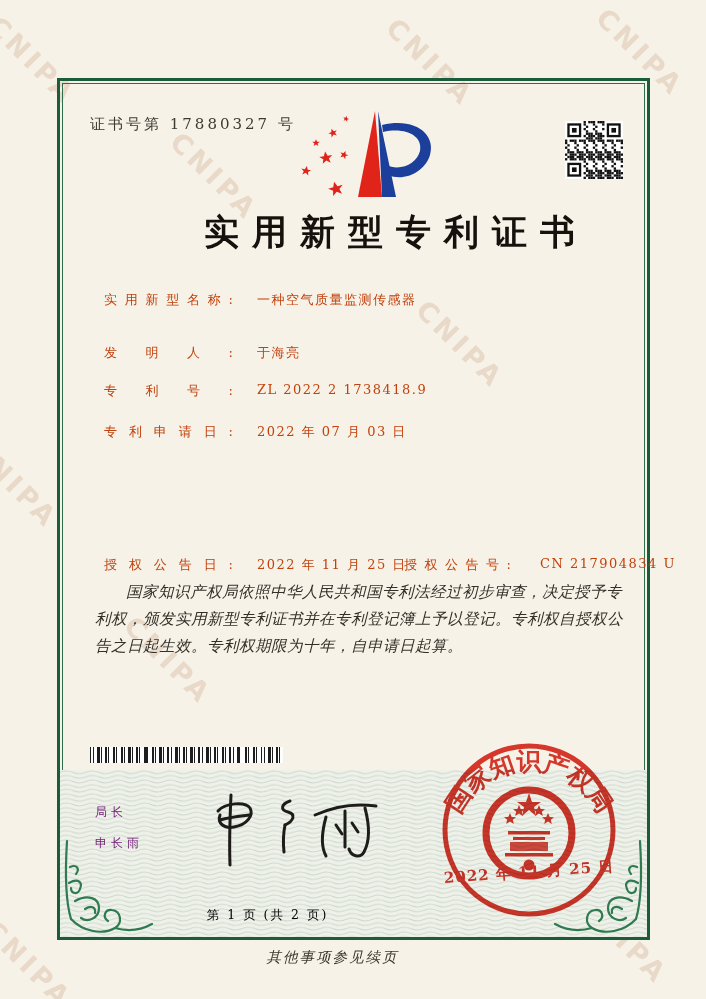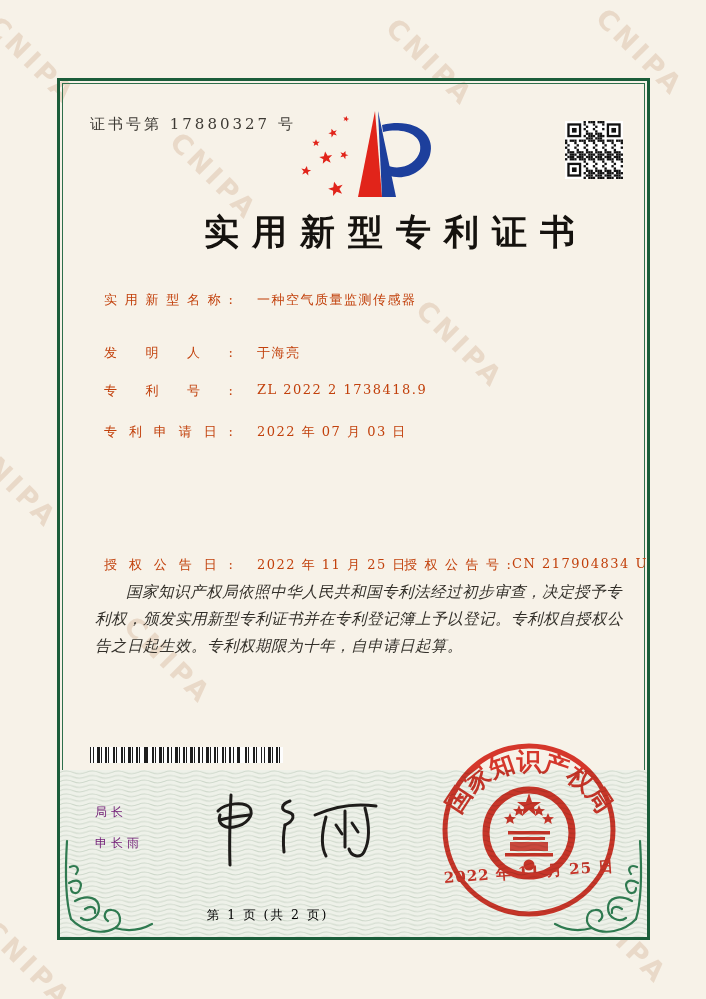"CN 217904834 U" .grant2 .fvalue { margin-left: 0 -> 28px }
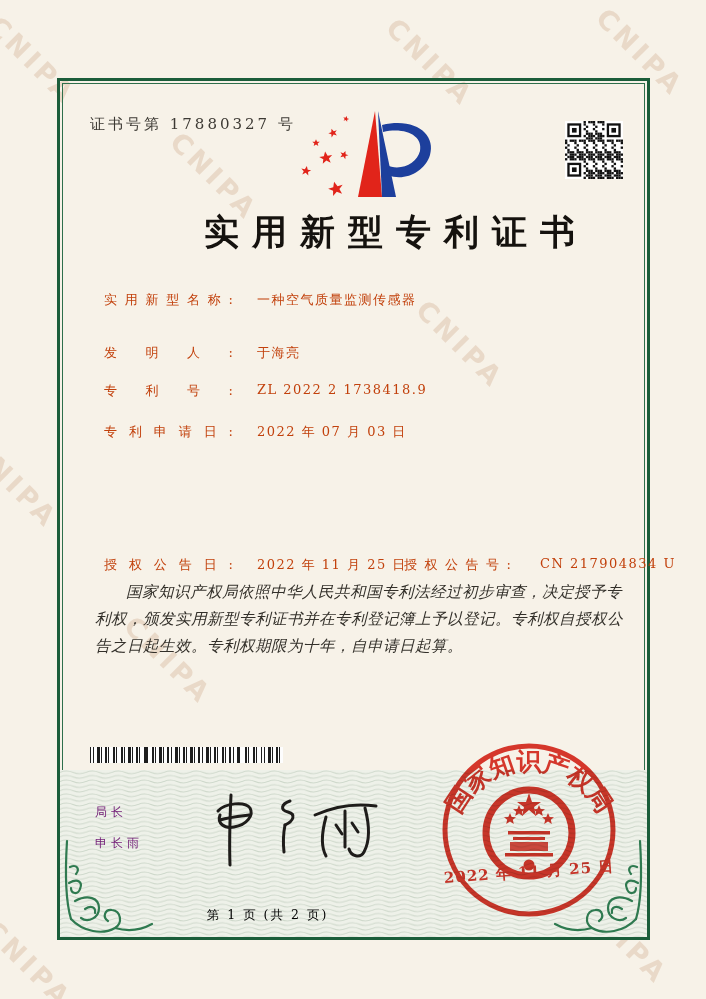"其他事项参见续页" div.footer-note { html: none -> <div>其他事项参见续页</div> }
